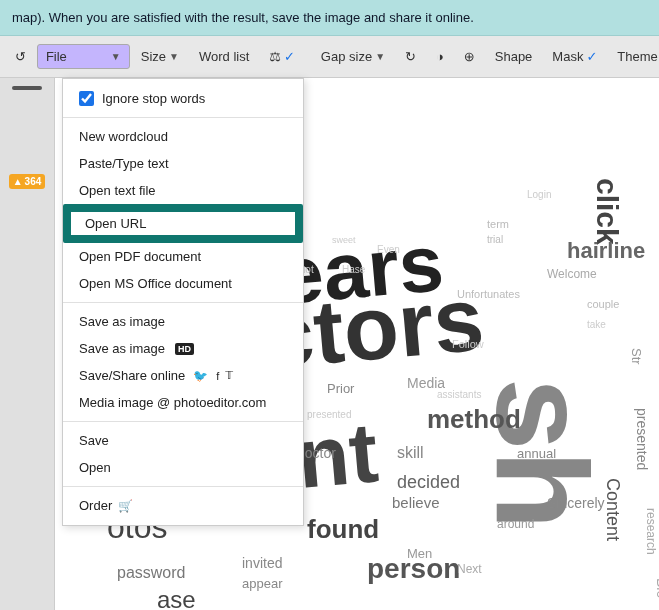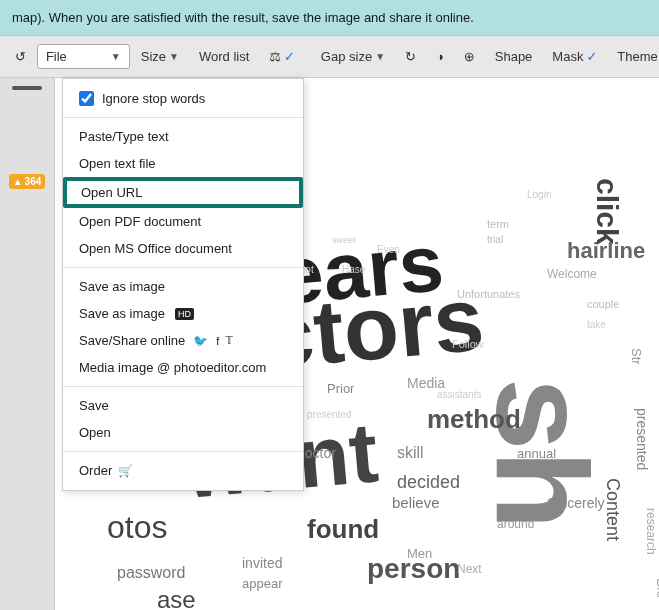"File" .toolbar-btn.active { background: #ffffff -> #c4b5fd }
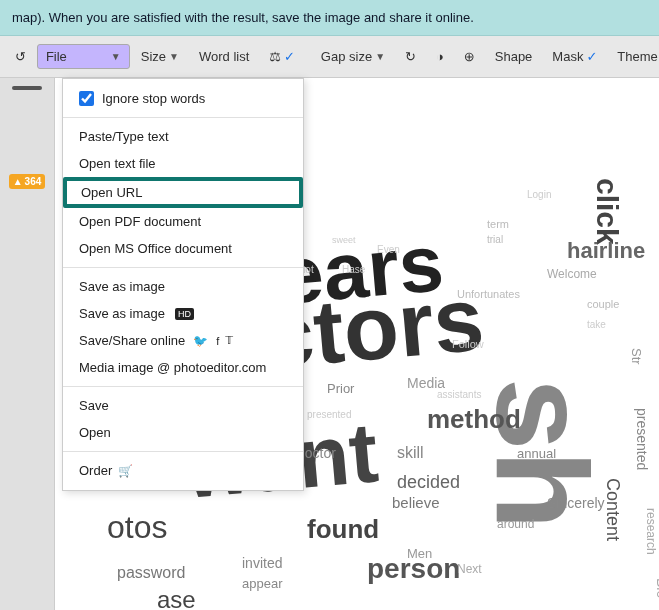"New wordcloud" div.menu-item { html: none -> <div> <span>New wordcloud</span> </div> }
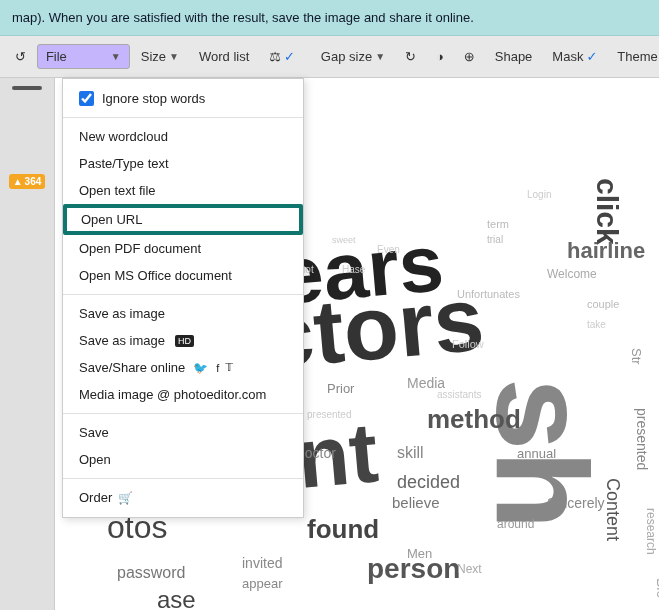"Open URL" .menu-item.highlighted { border: 4px solid #0f766e -> 8px solid #0f766e }
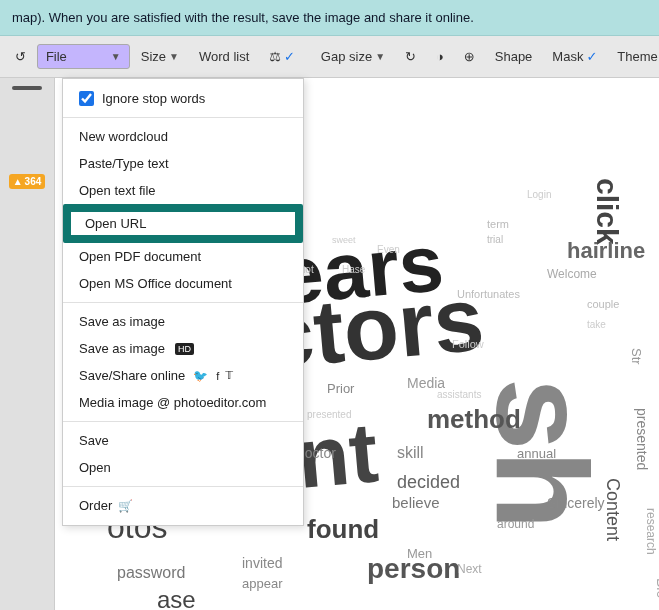"HD" .hd-badge { font-weight: normal -> bold }
